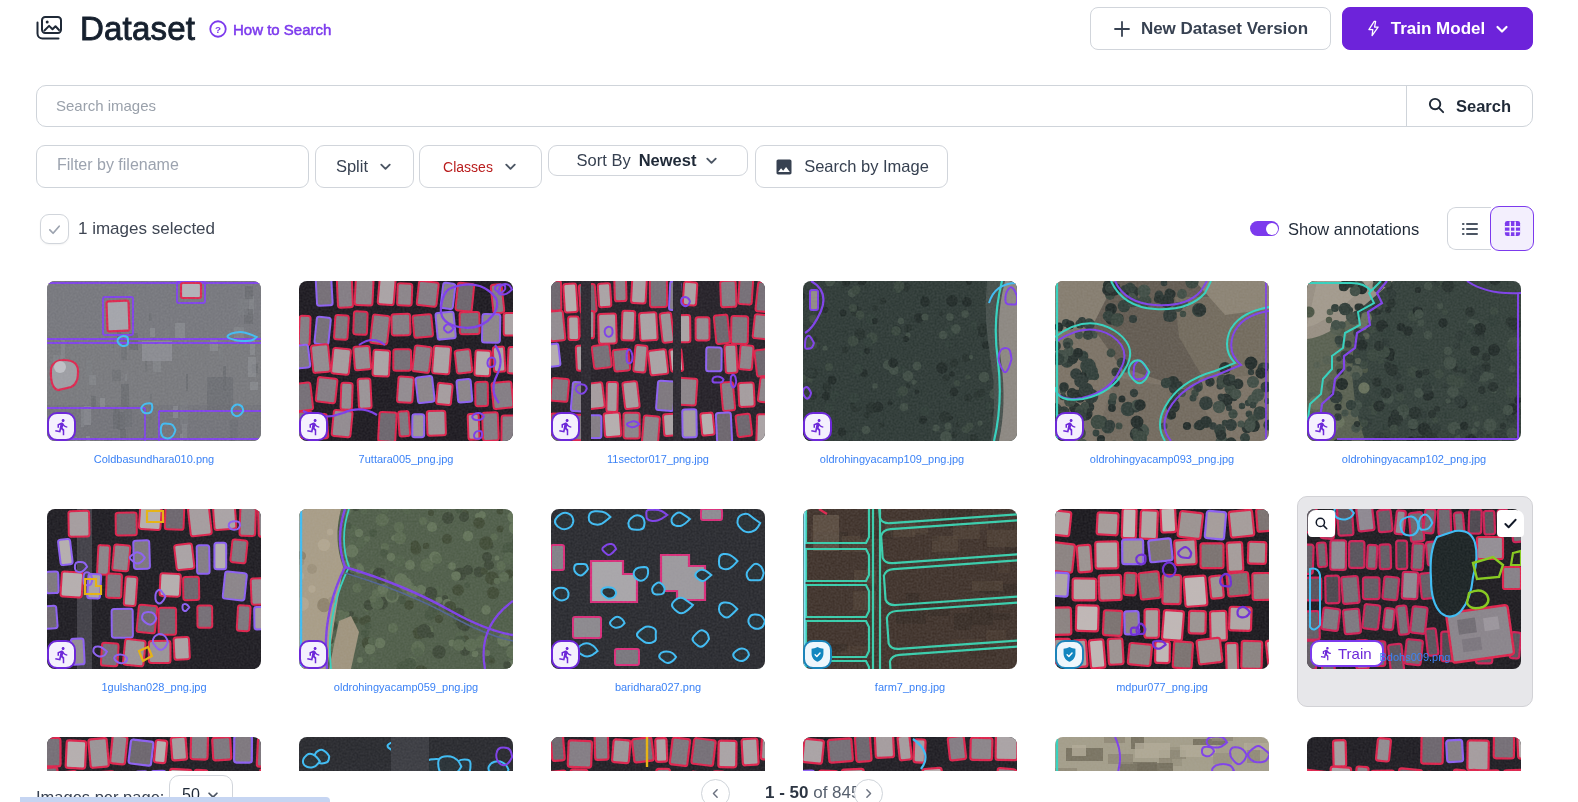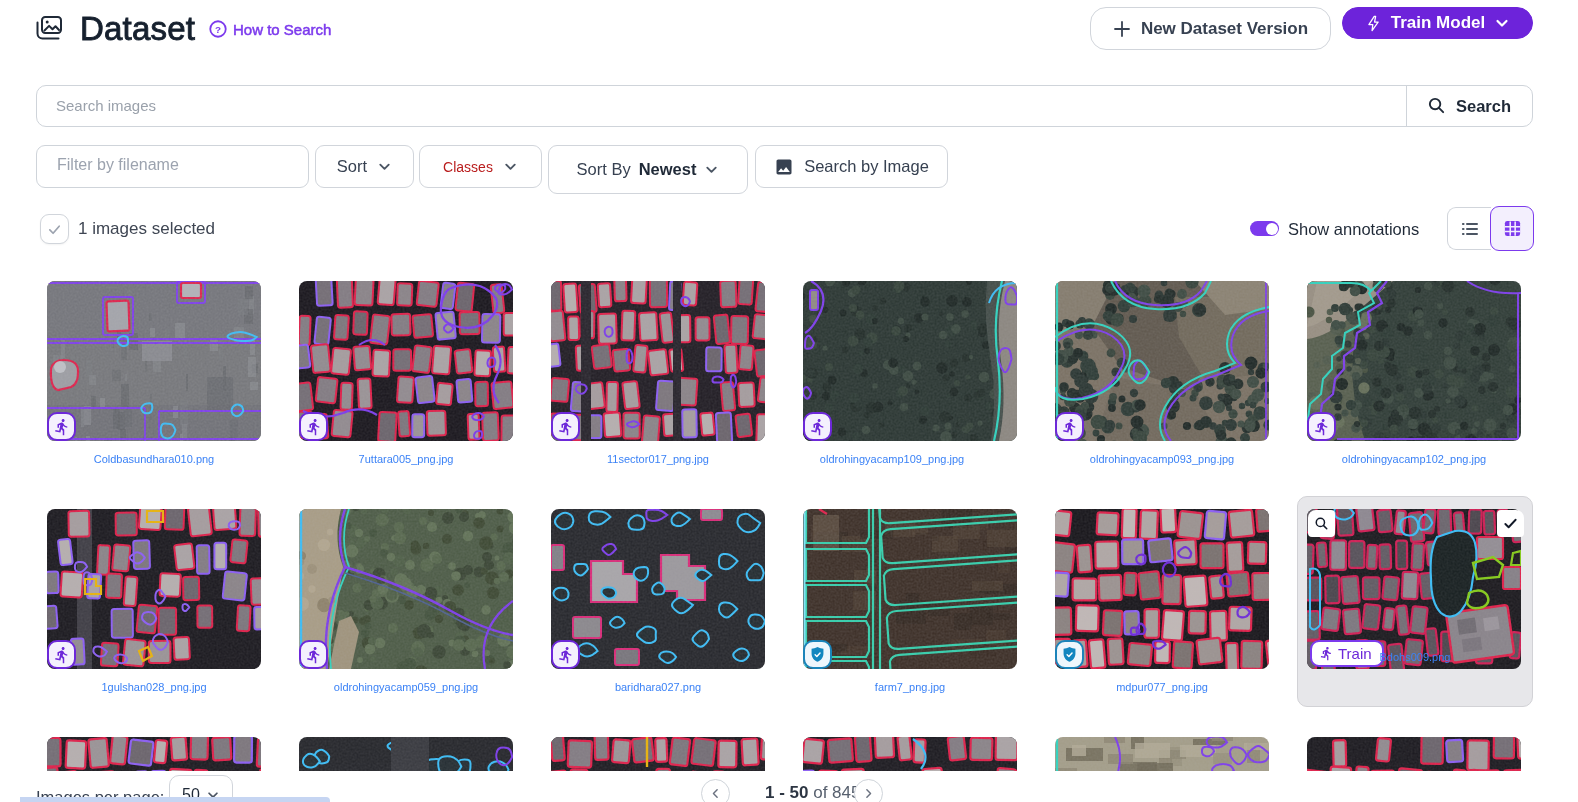"New Dataset Version" .btn { border-radius: 16px -> 8px }
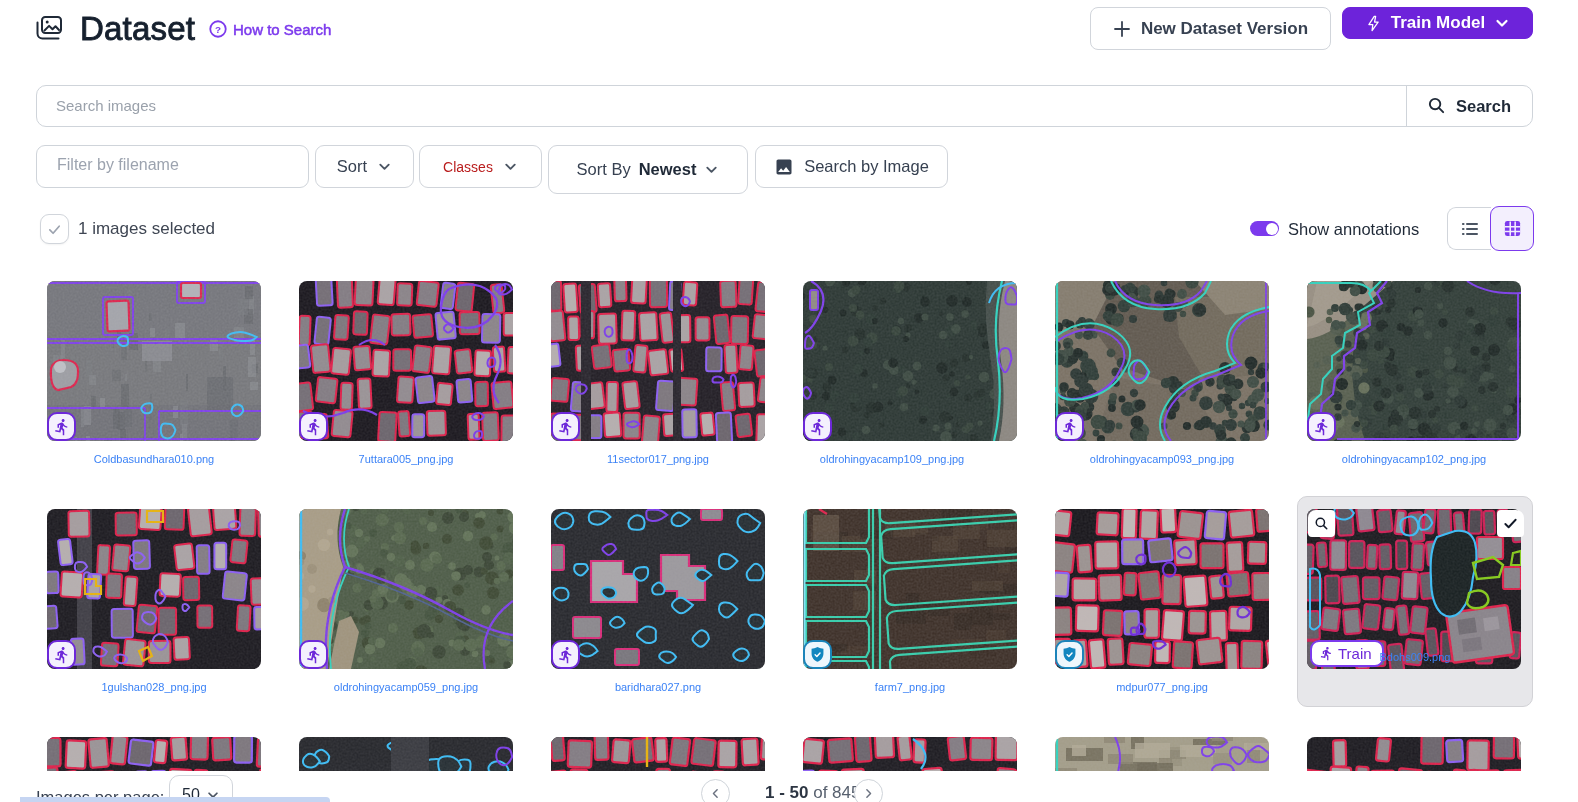"Train Model" div.btn { height: 32px -> 43px }
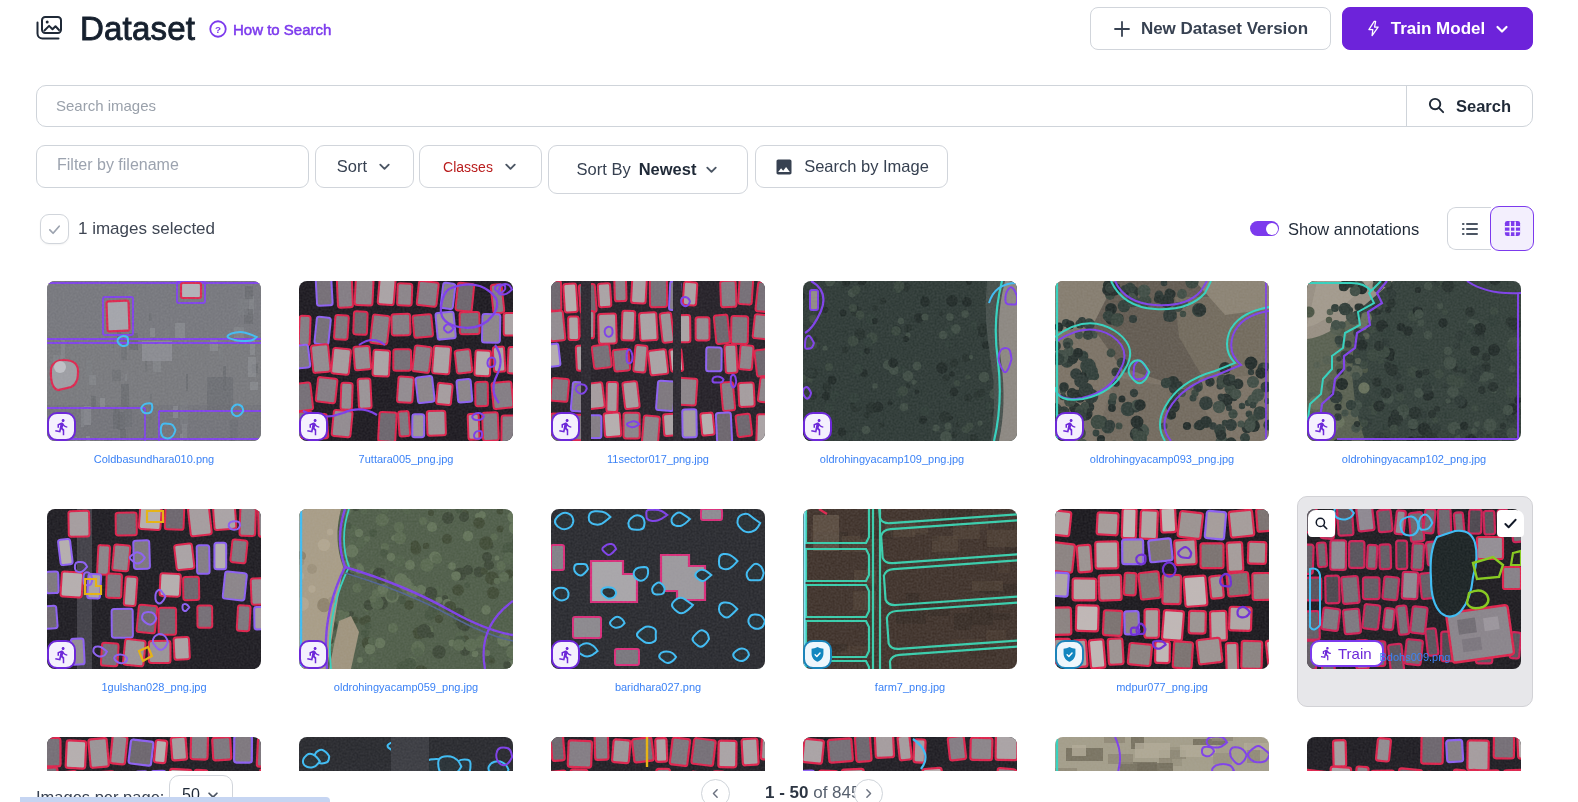"Sort" span { text: Sort -> Split }
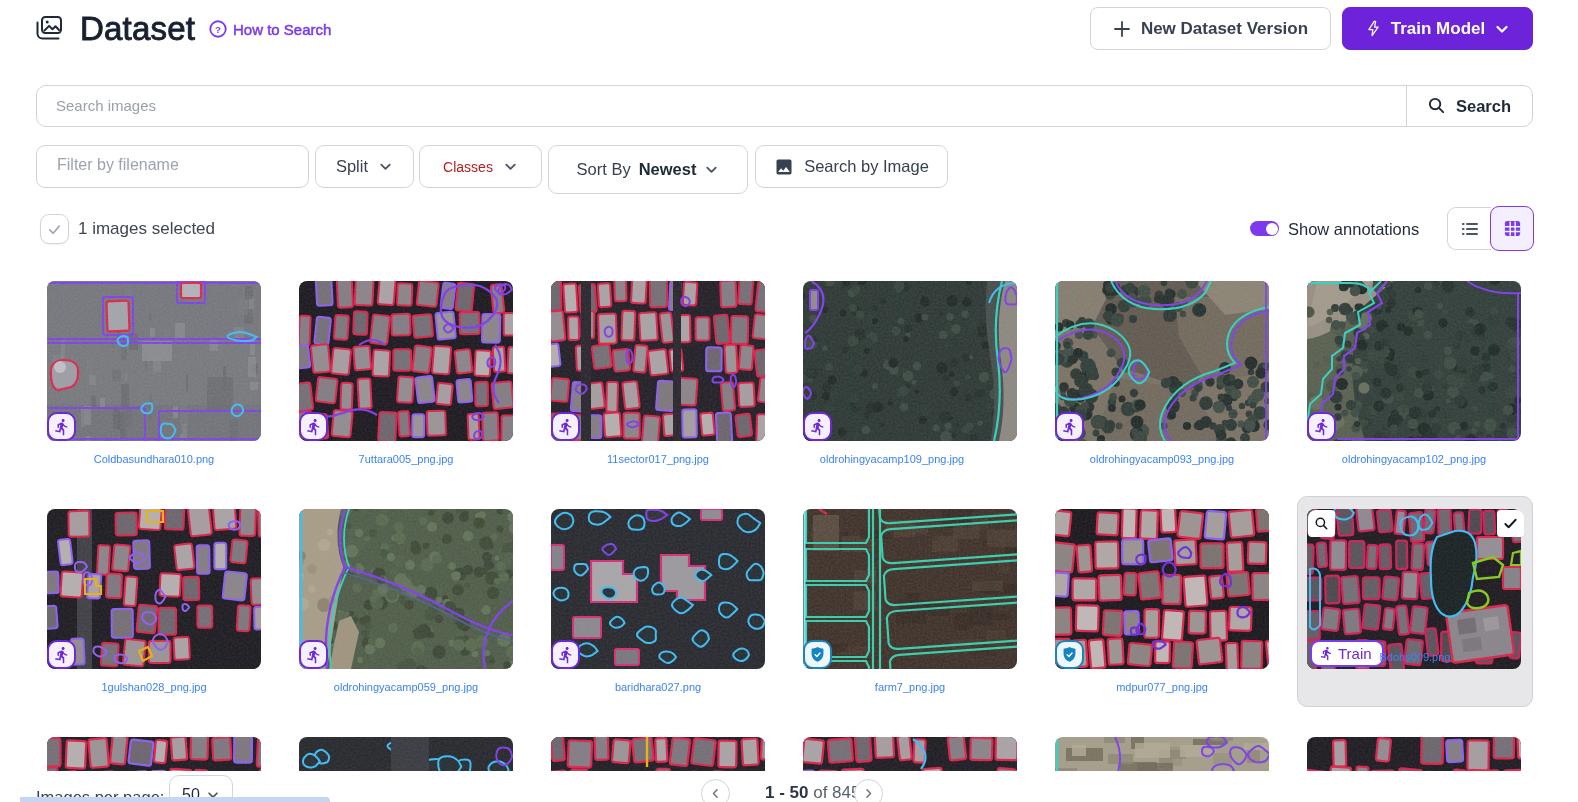"Sort By" div.btn { height: 49px -> 31px }
